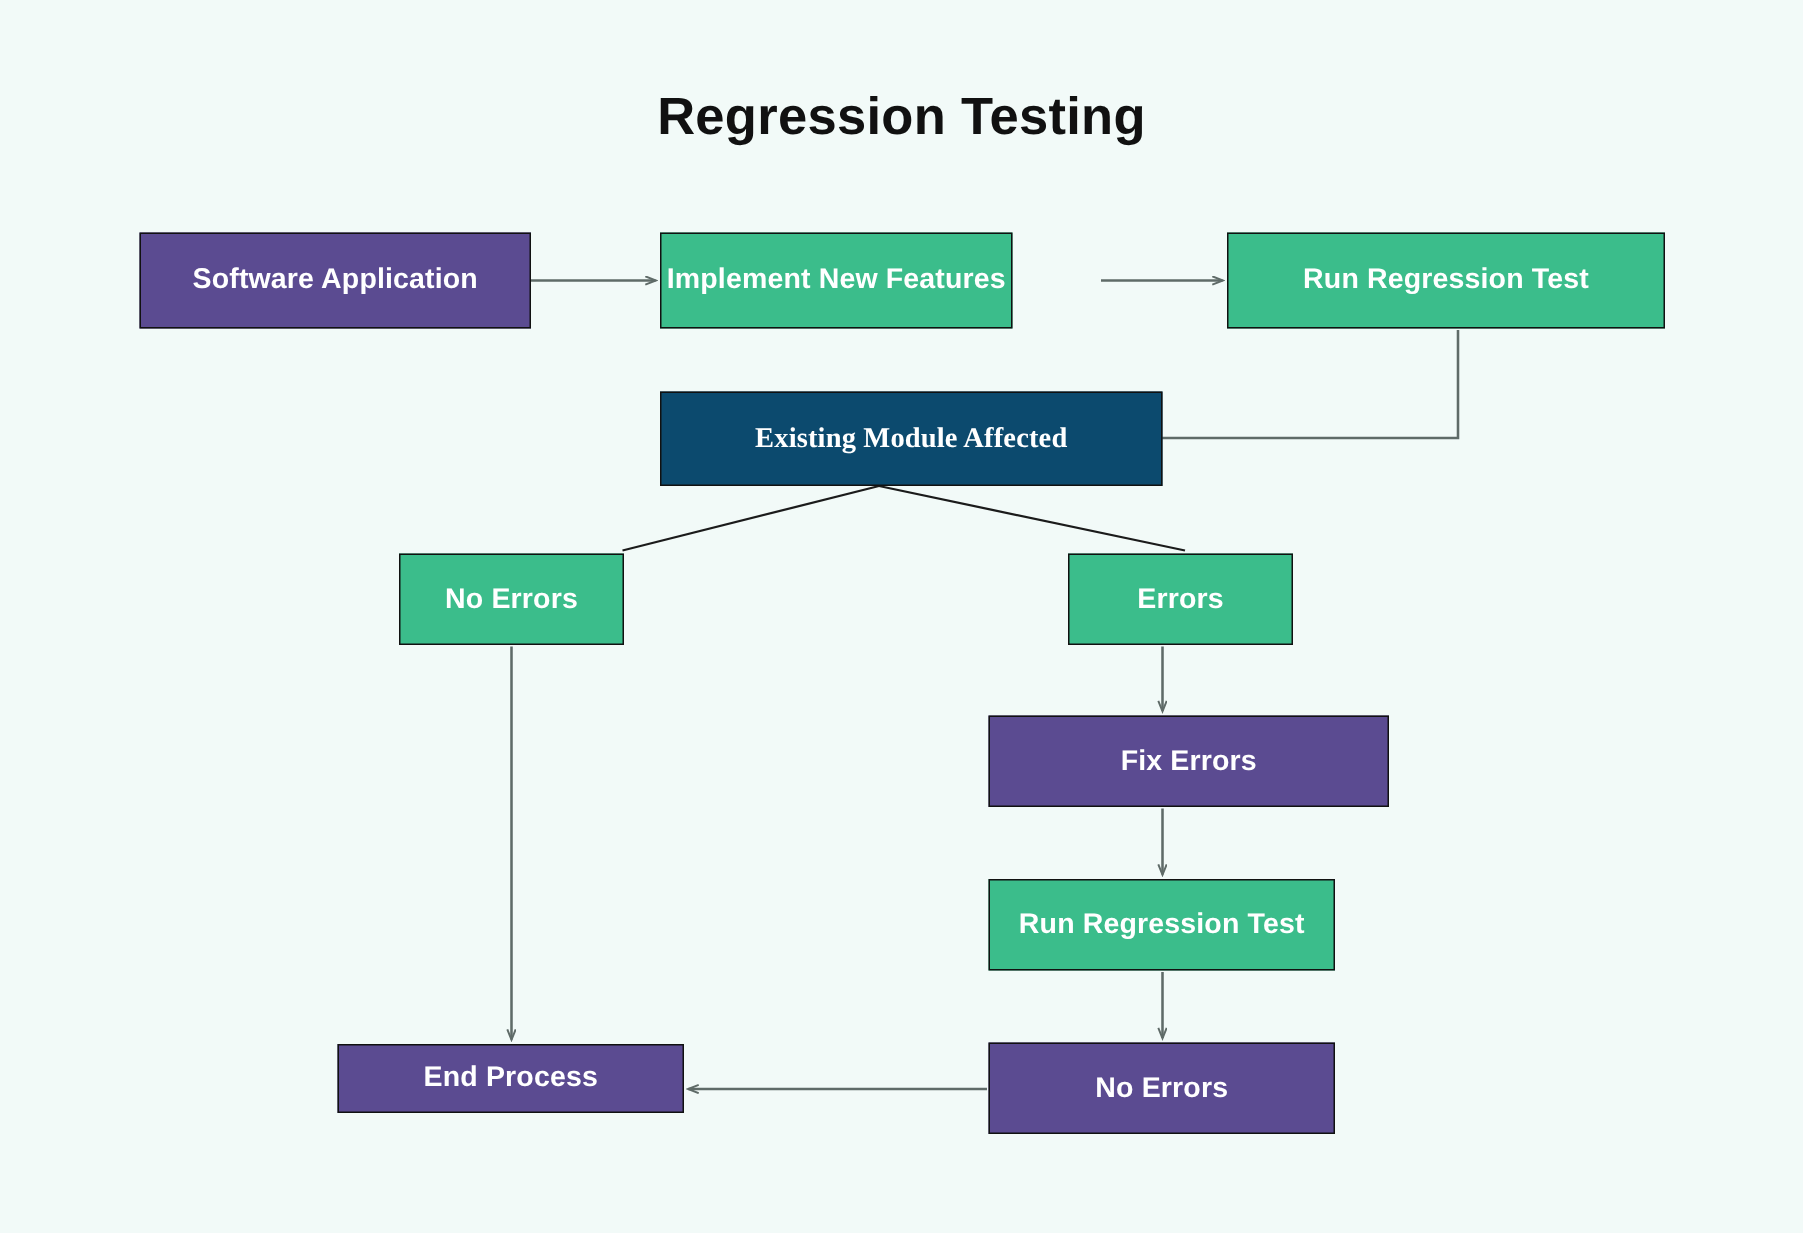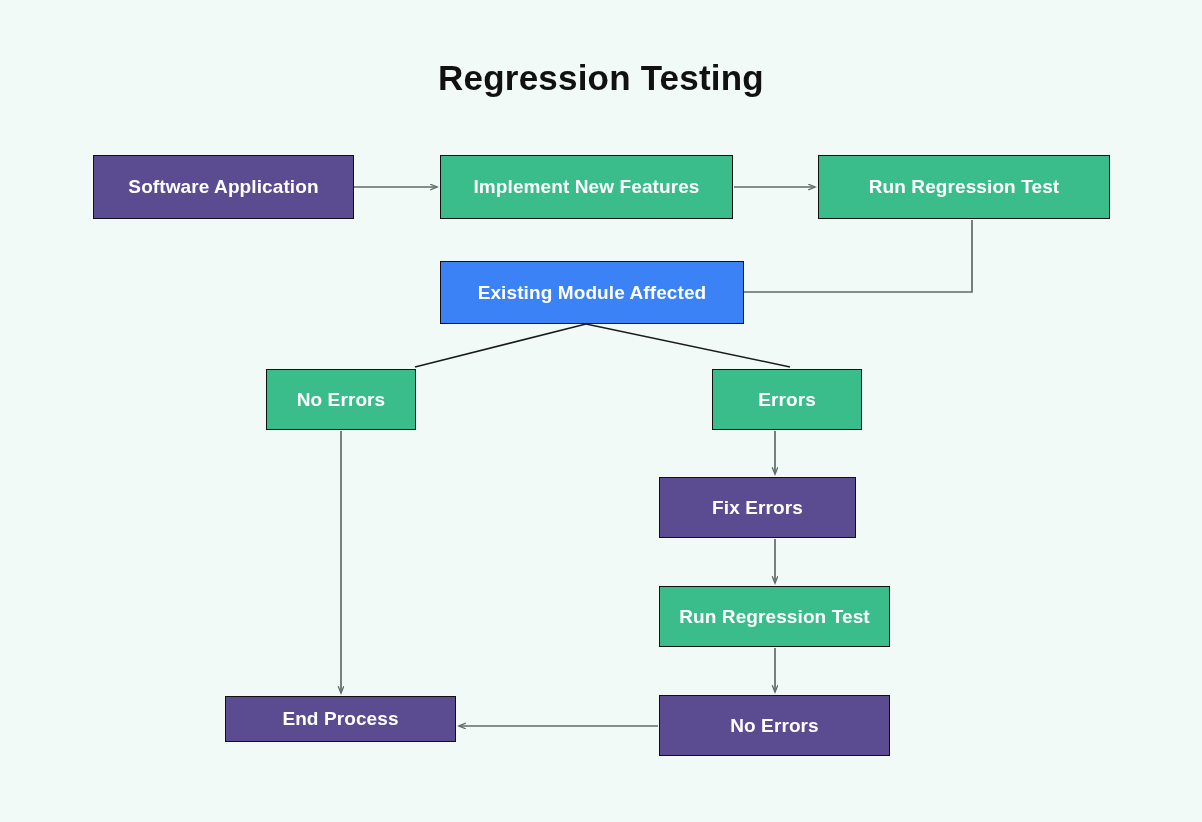"Implement New Features" div.node { width: 293px -> 235px }
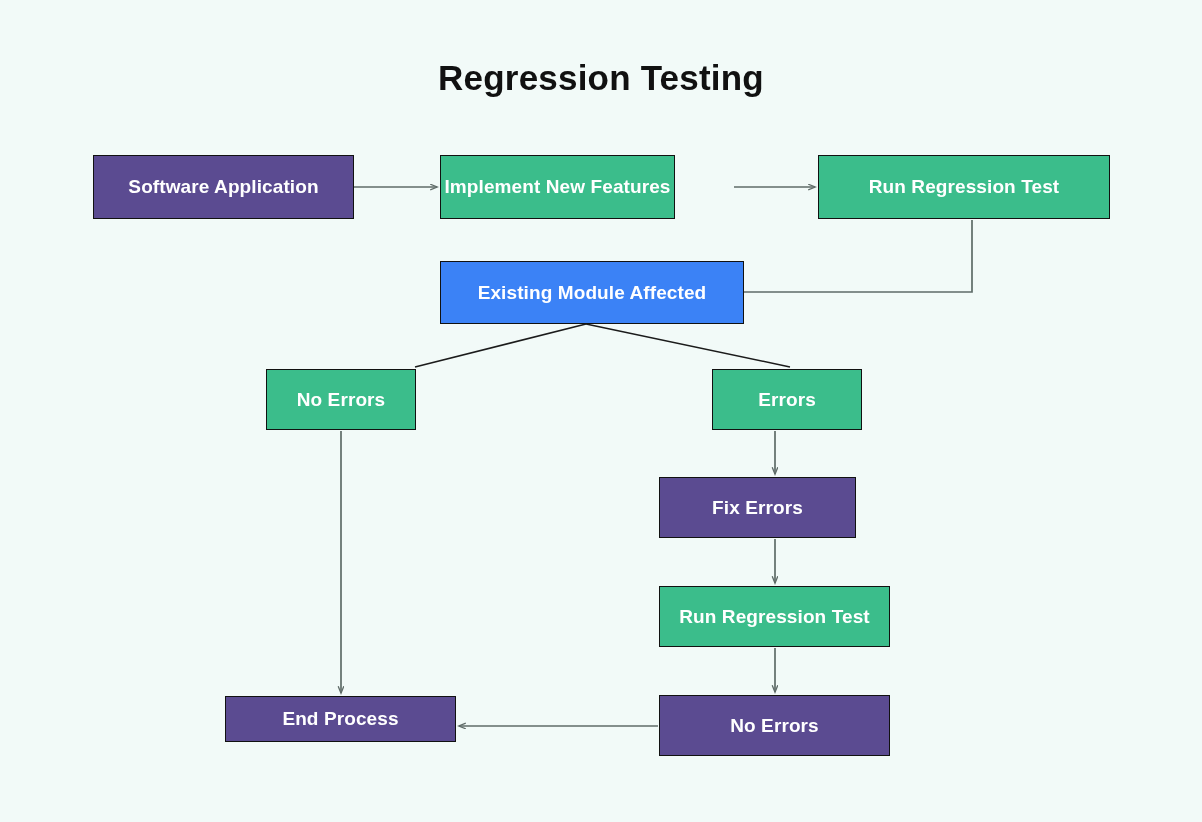"Existing Module Affected" div.node { background: #3b82f6 -> #0c4a6e; font-family: none -> Liberation Serif, serif; width: 304px -> 335px }
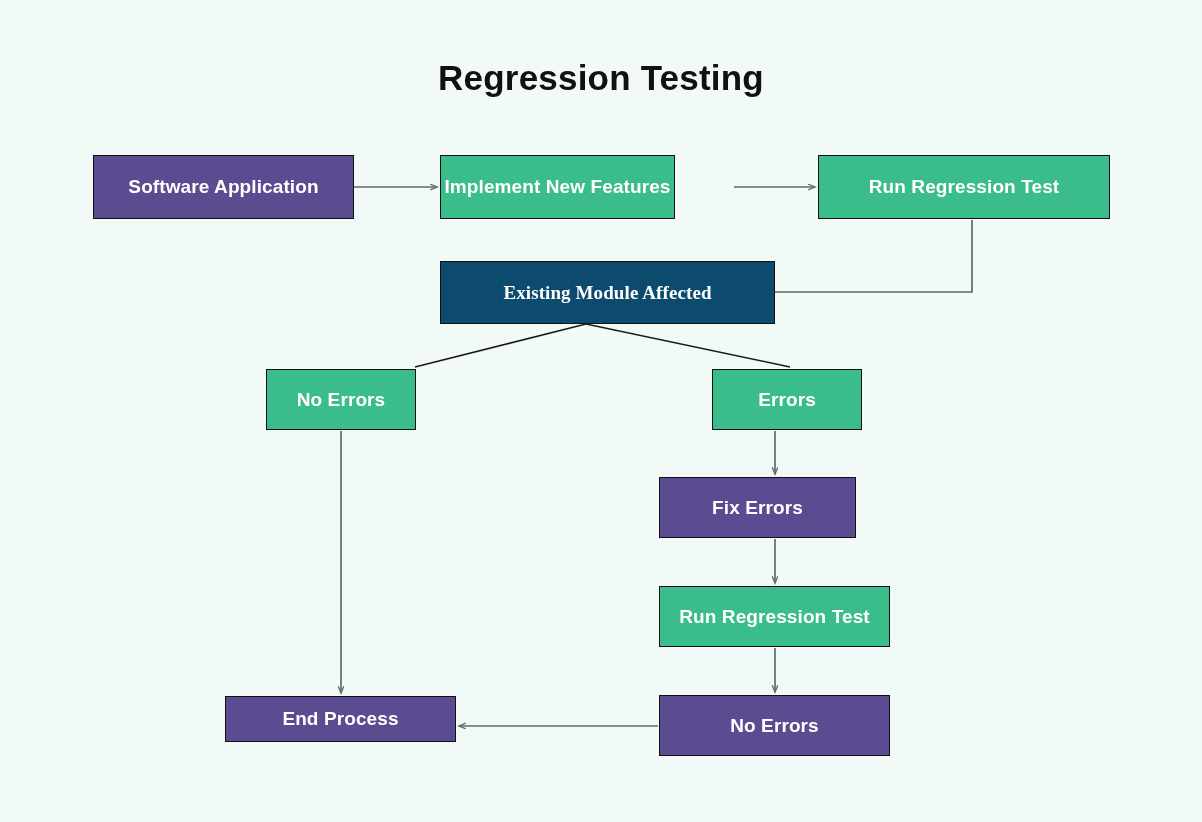"Fix Errors" div.node { width: 197px -> 267px }
